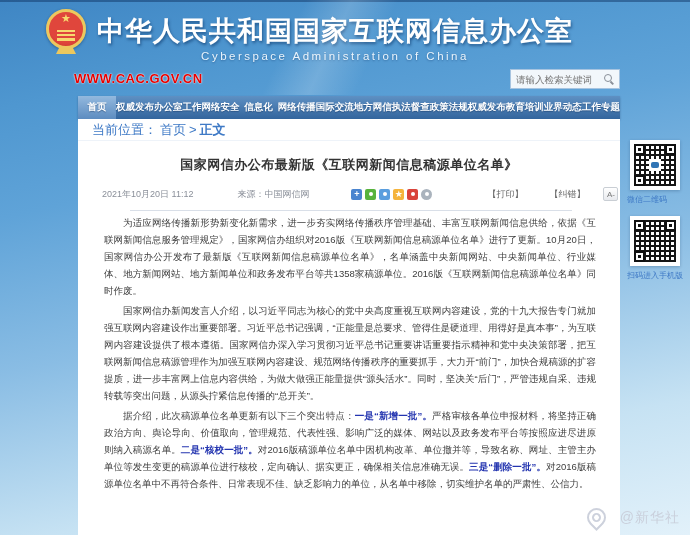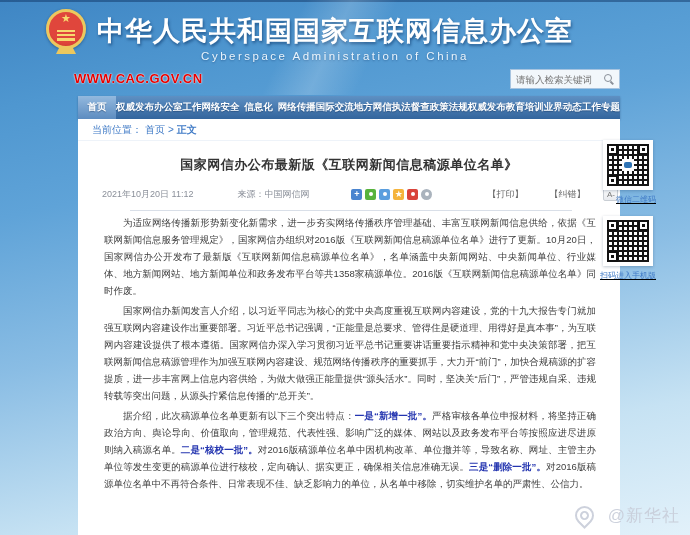"当前位置：" .crumb { font-size: 10px -> 13px }
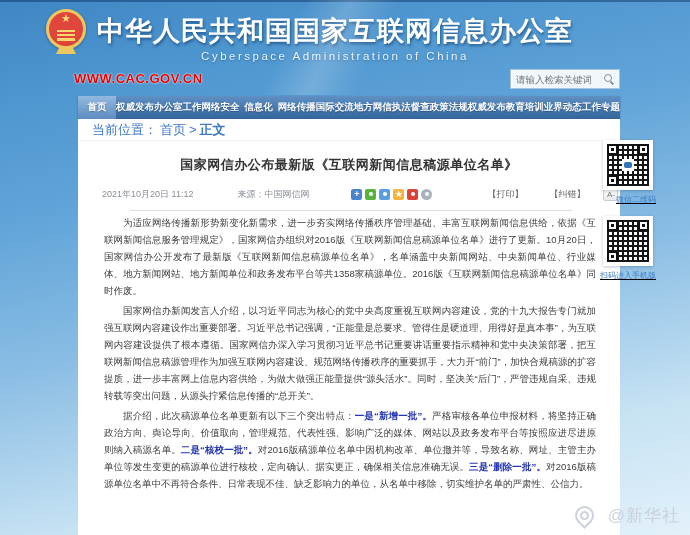"微信二维码" .qrside { left: 600px -> 627px; text-align: right -> left; text-decoration: underline -> none }
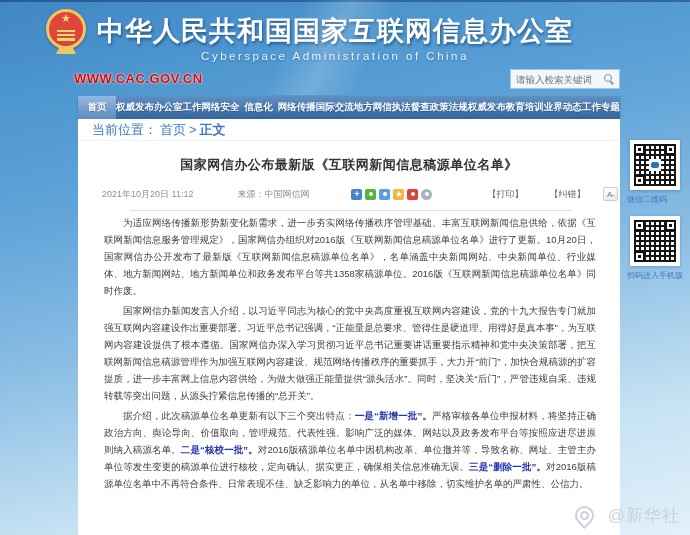"@新华社" .wm { font-size: 17px -> 14px }
